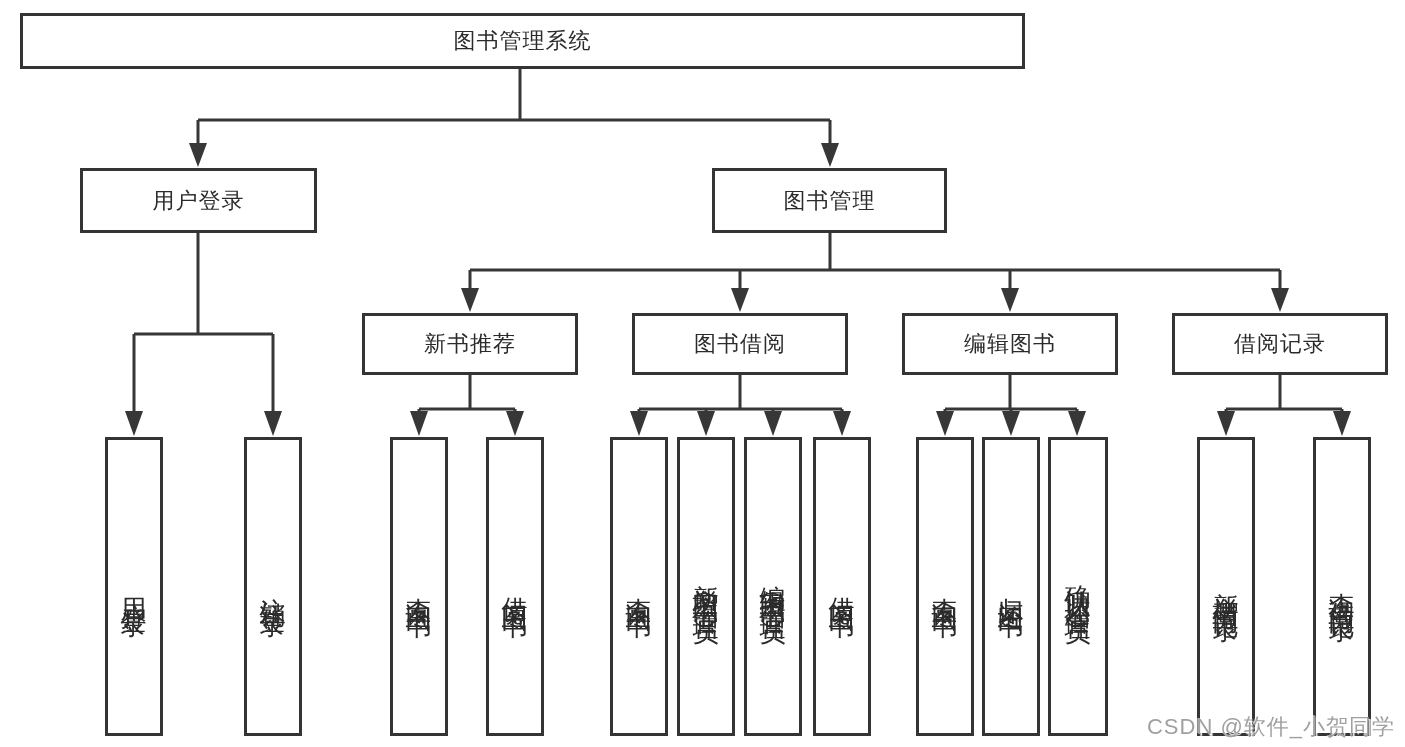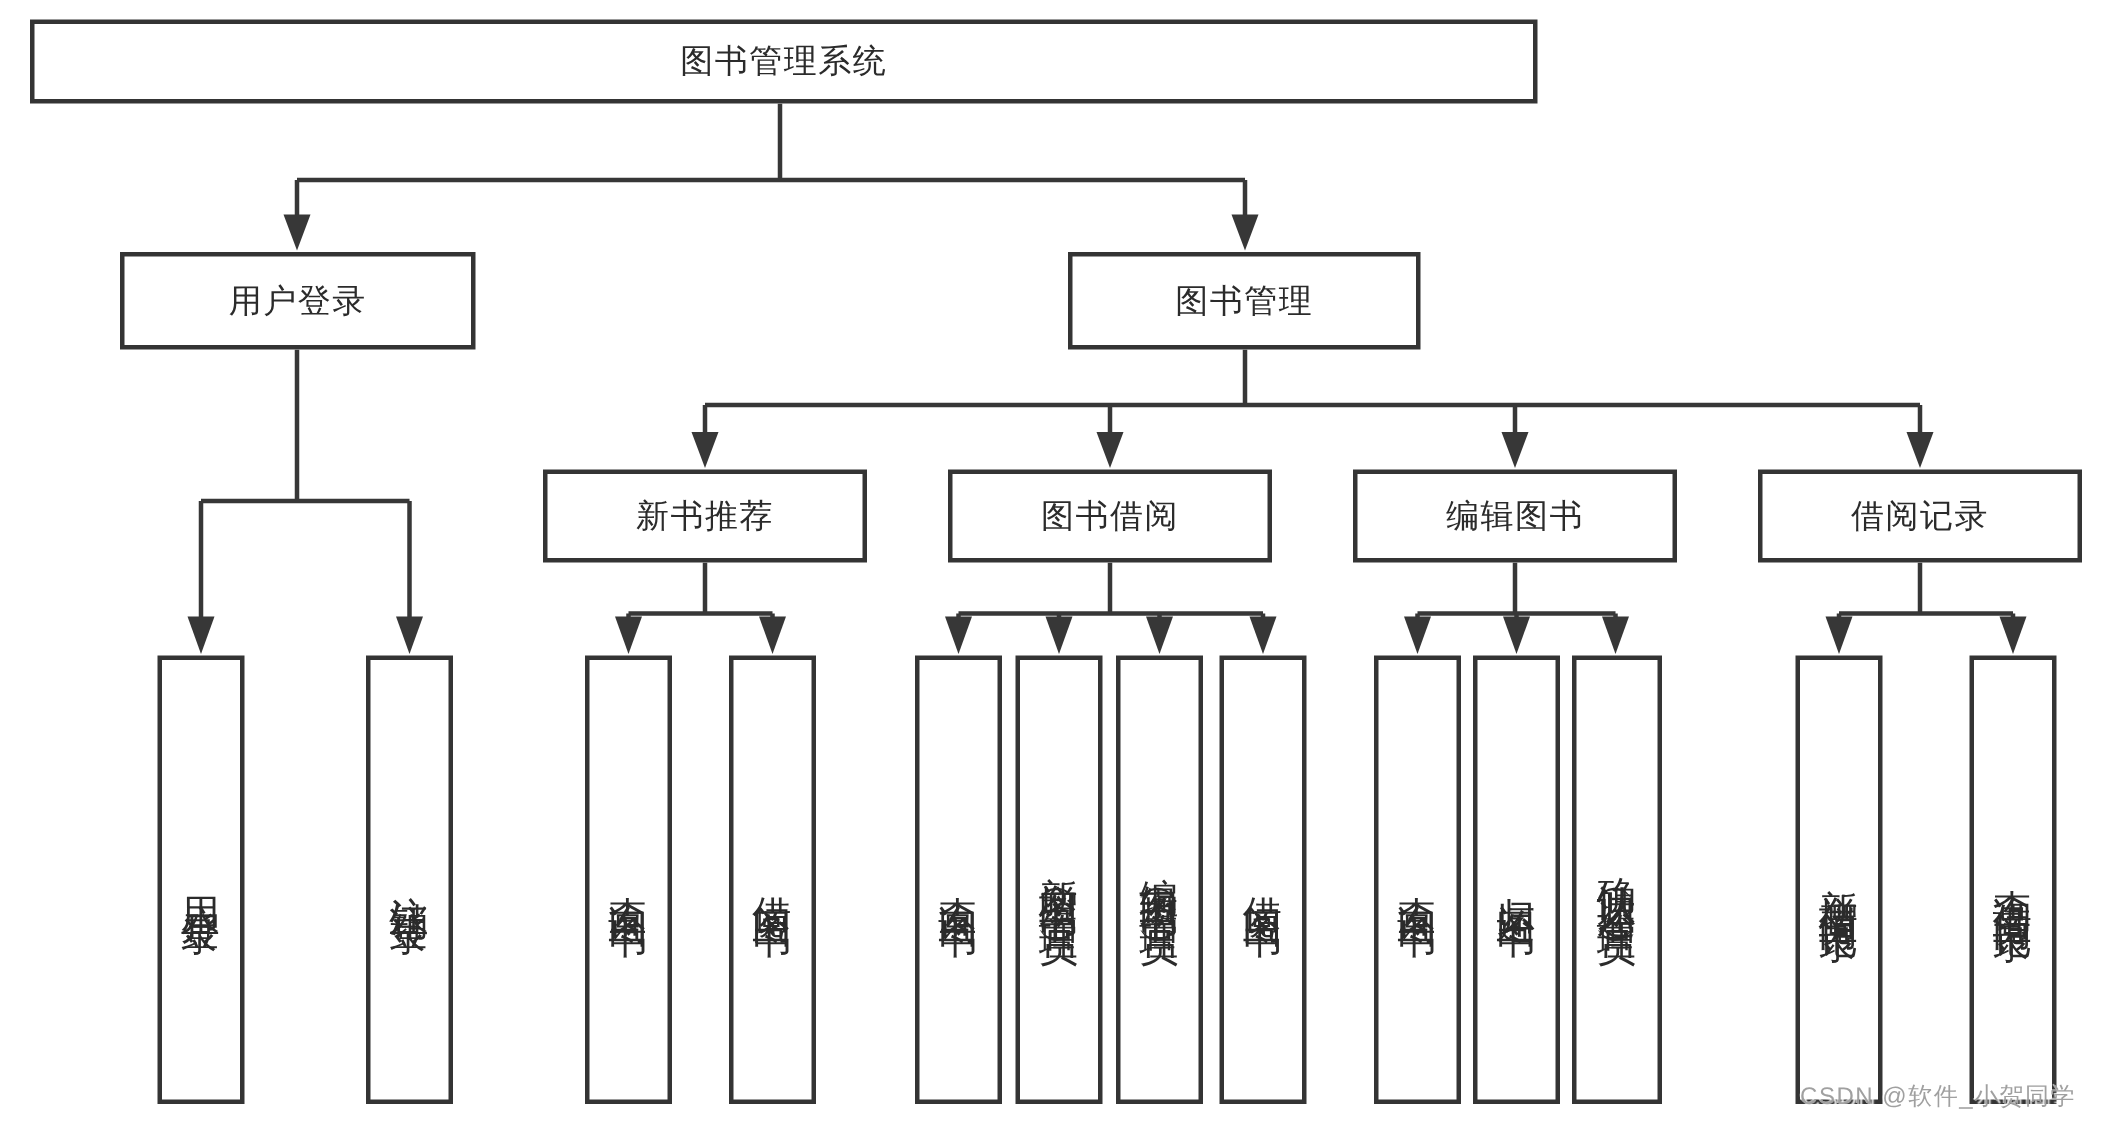"CSDN @软件_小贺同学" #watermark { font-size: 16px -> 22px; right: 21px -> 10px }
